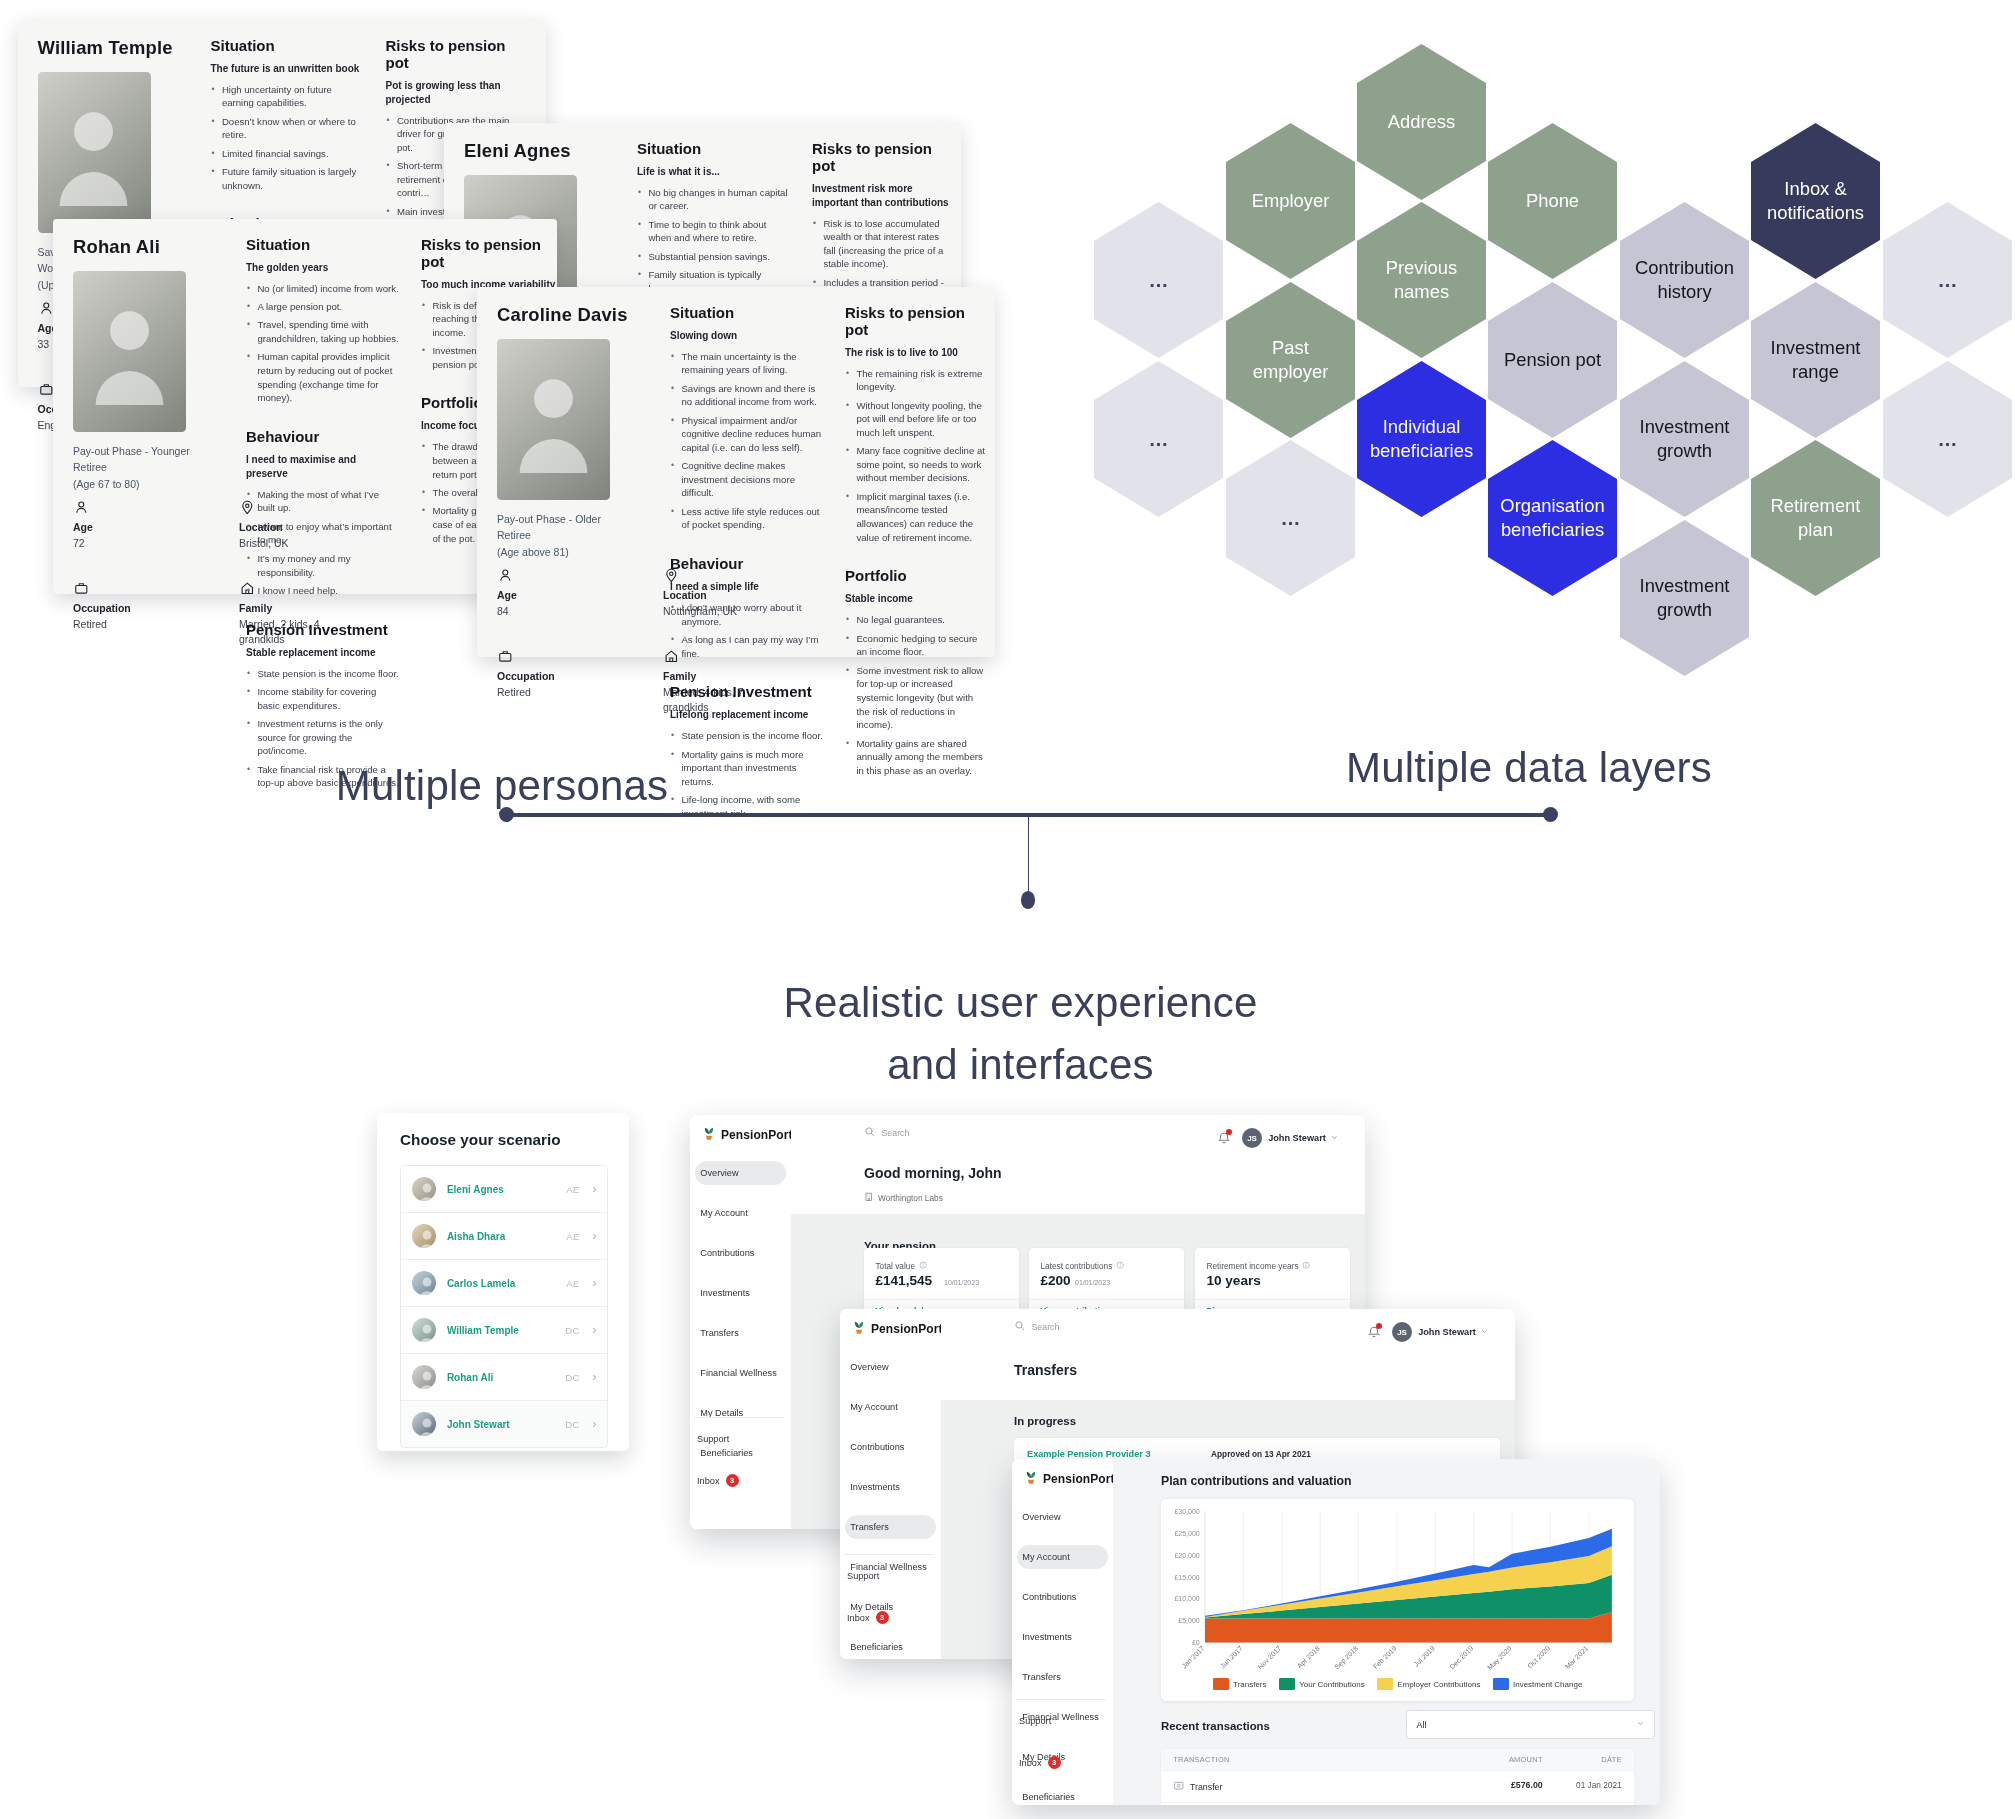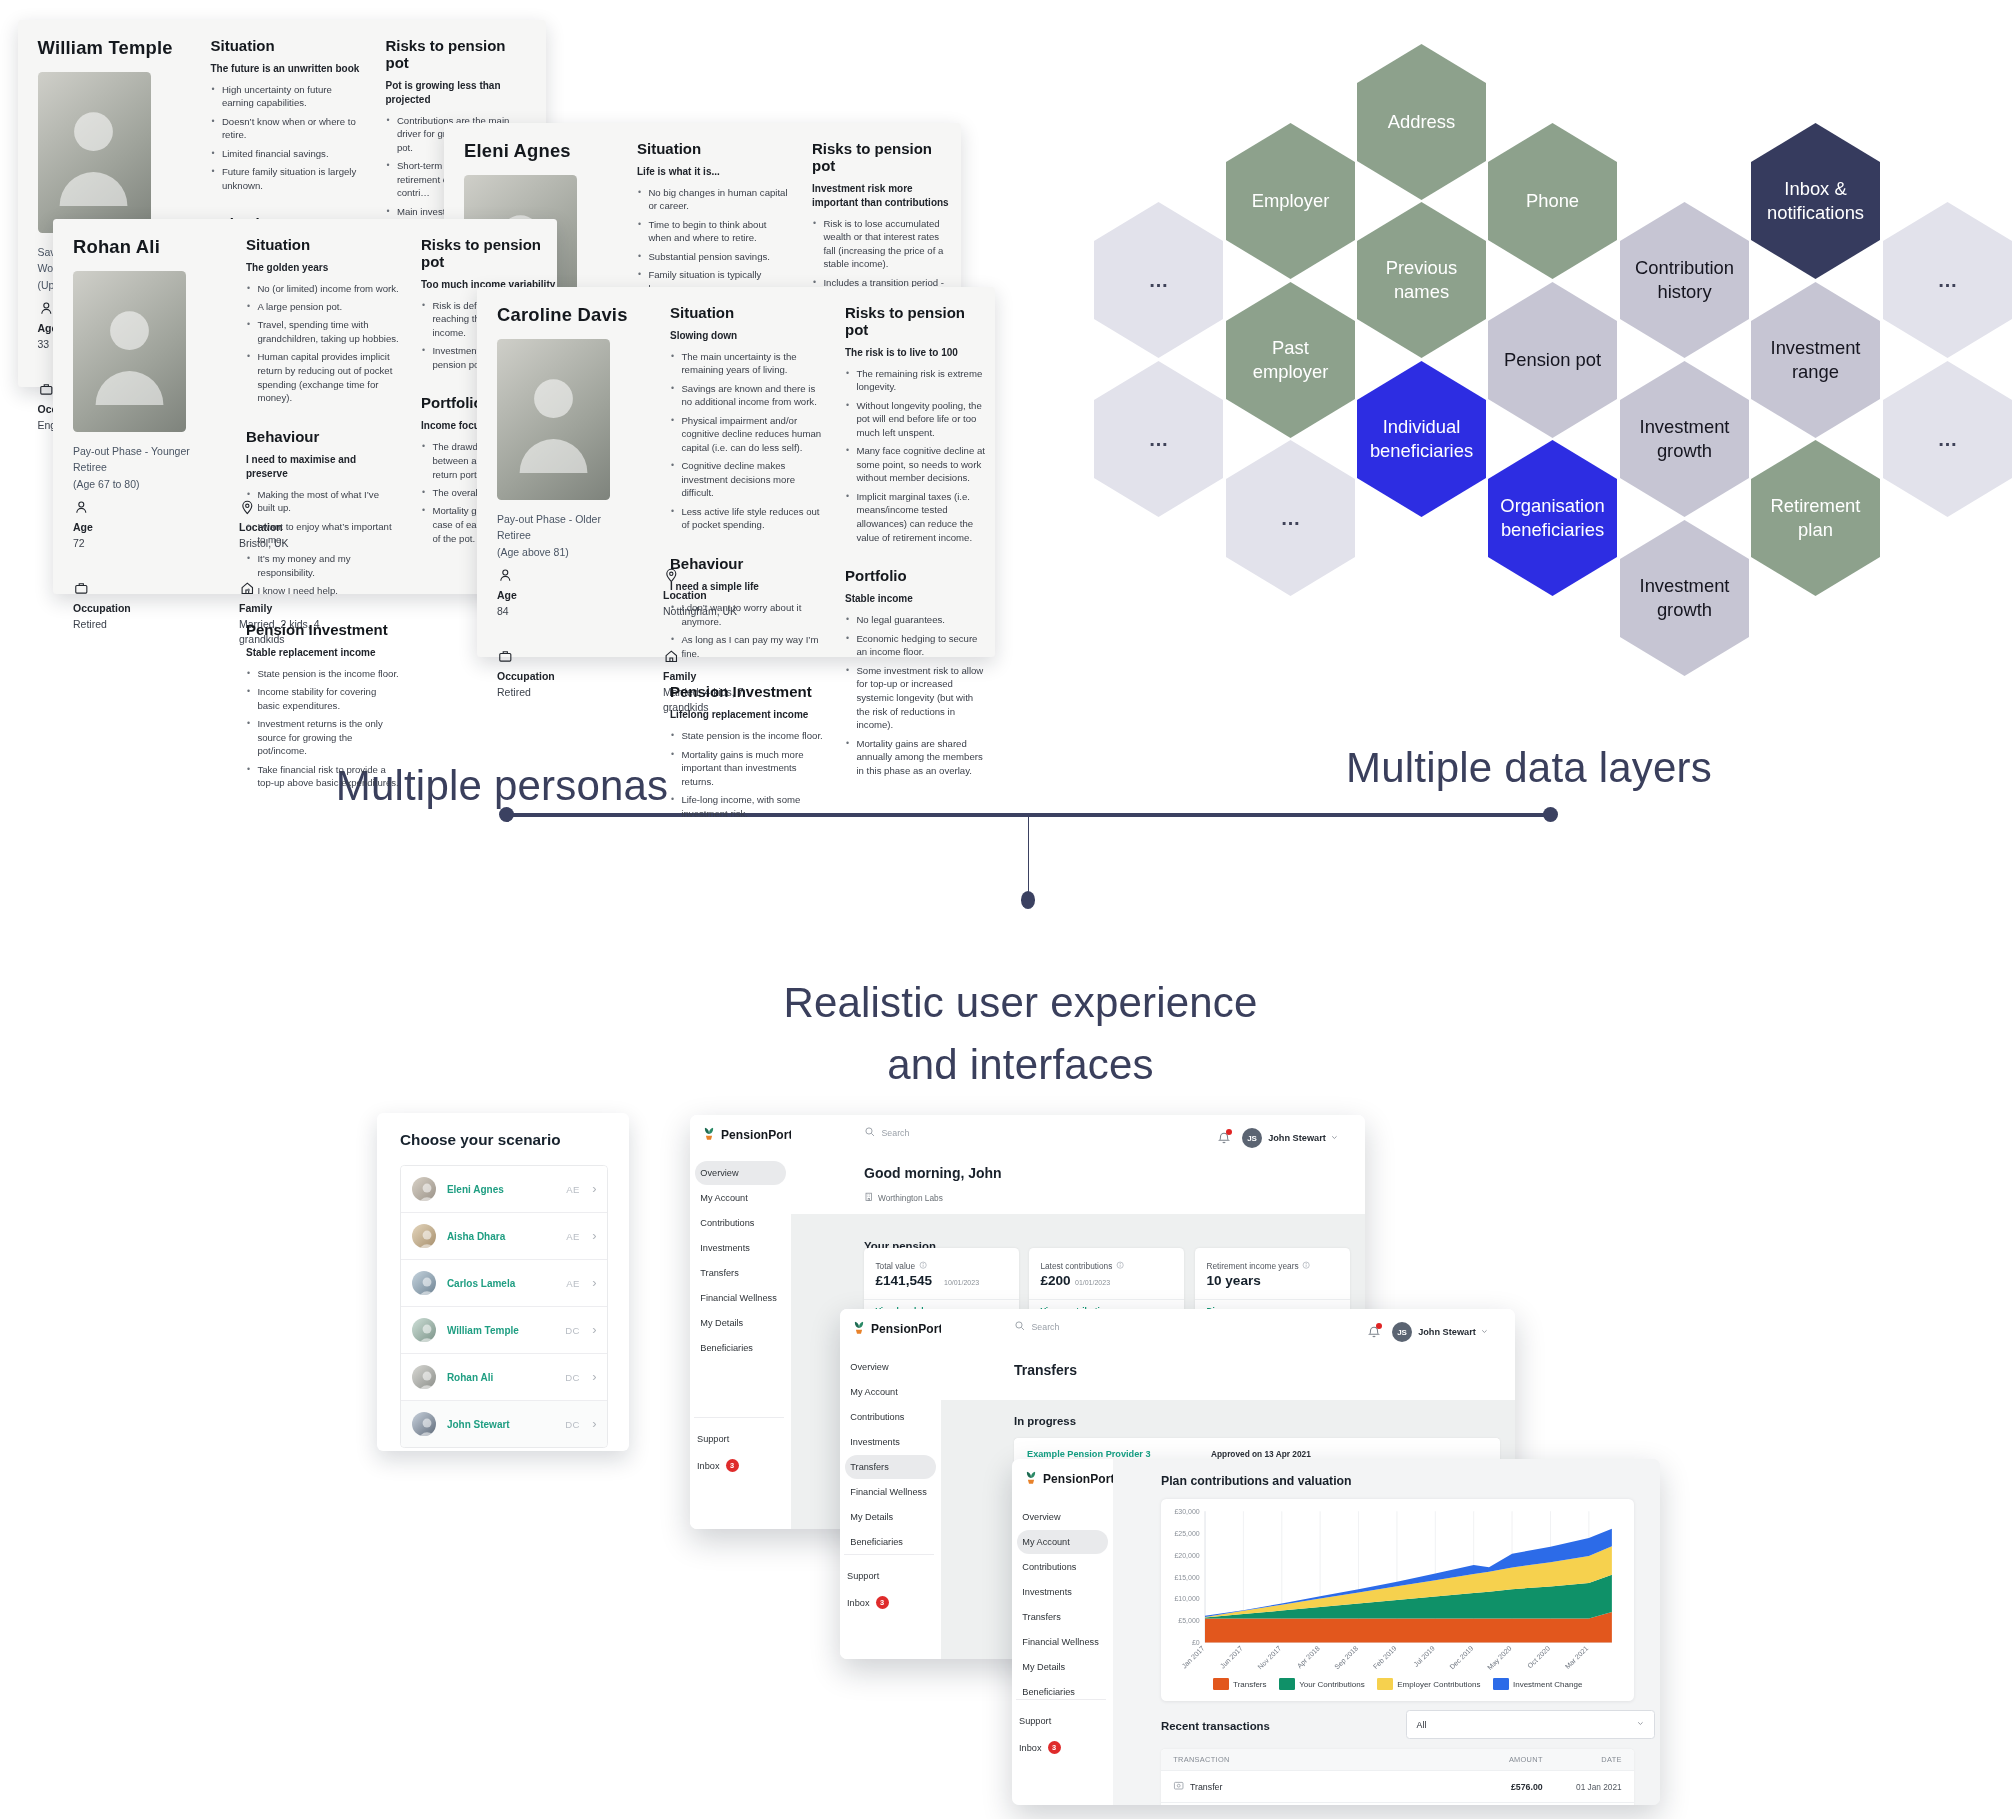"Overview" .nitem { margin-bottom: 1px -> 16px }
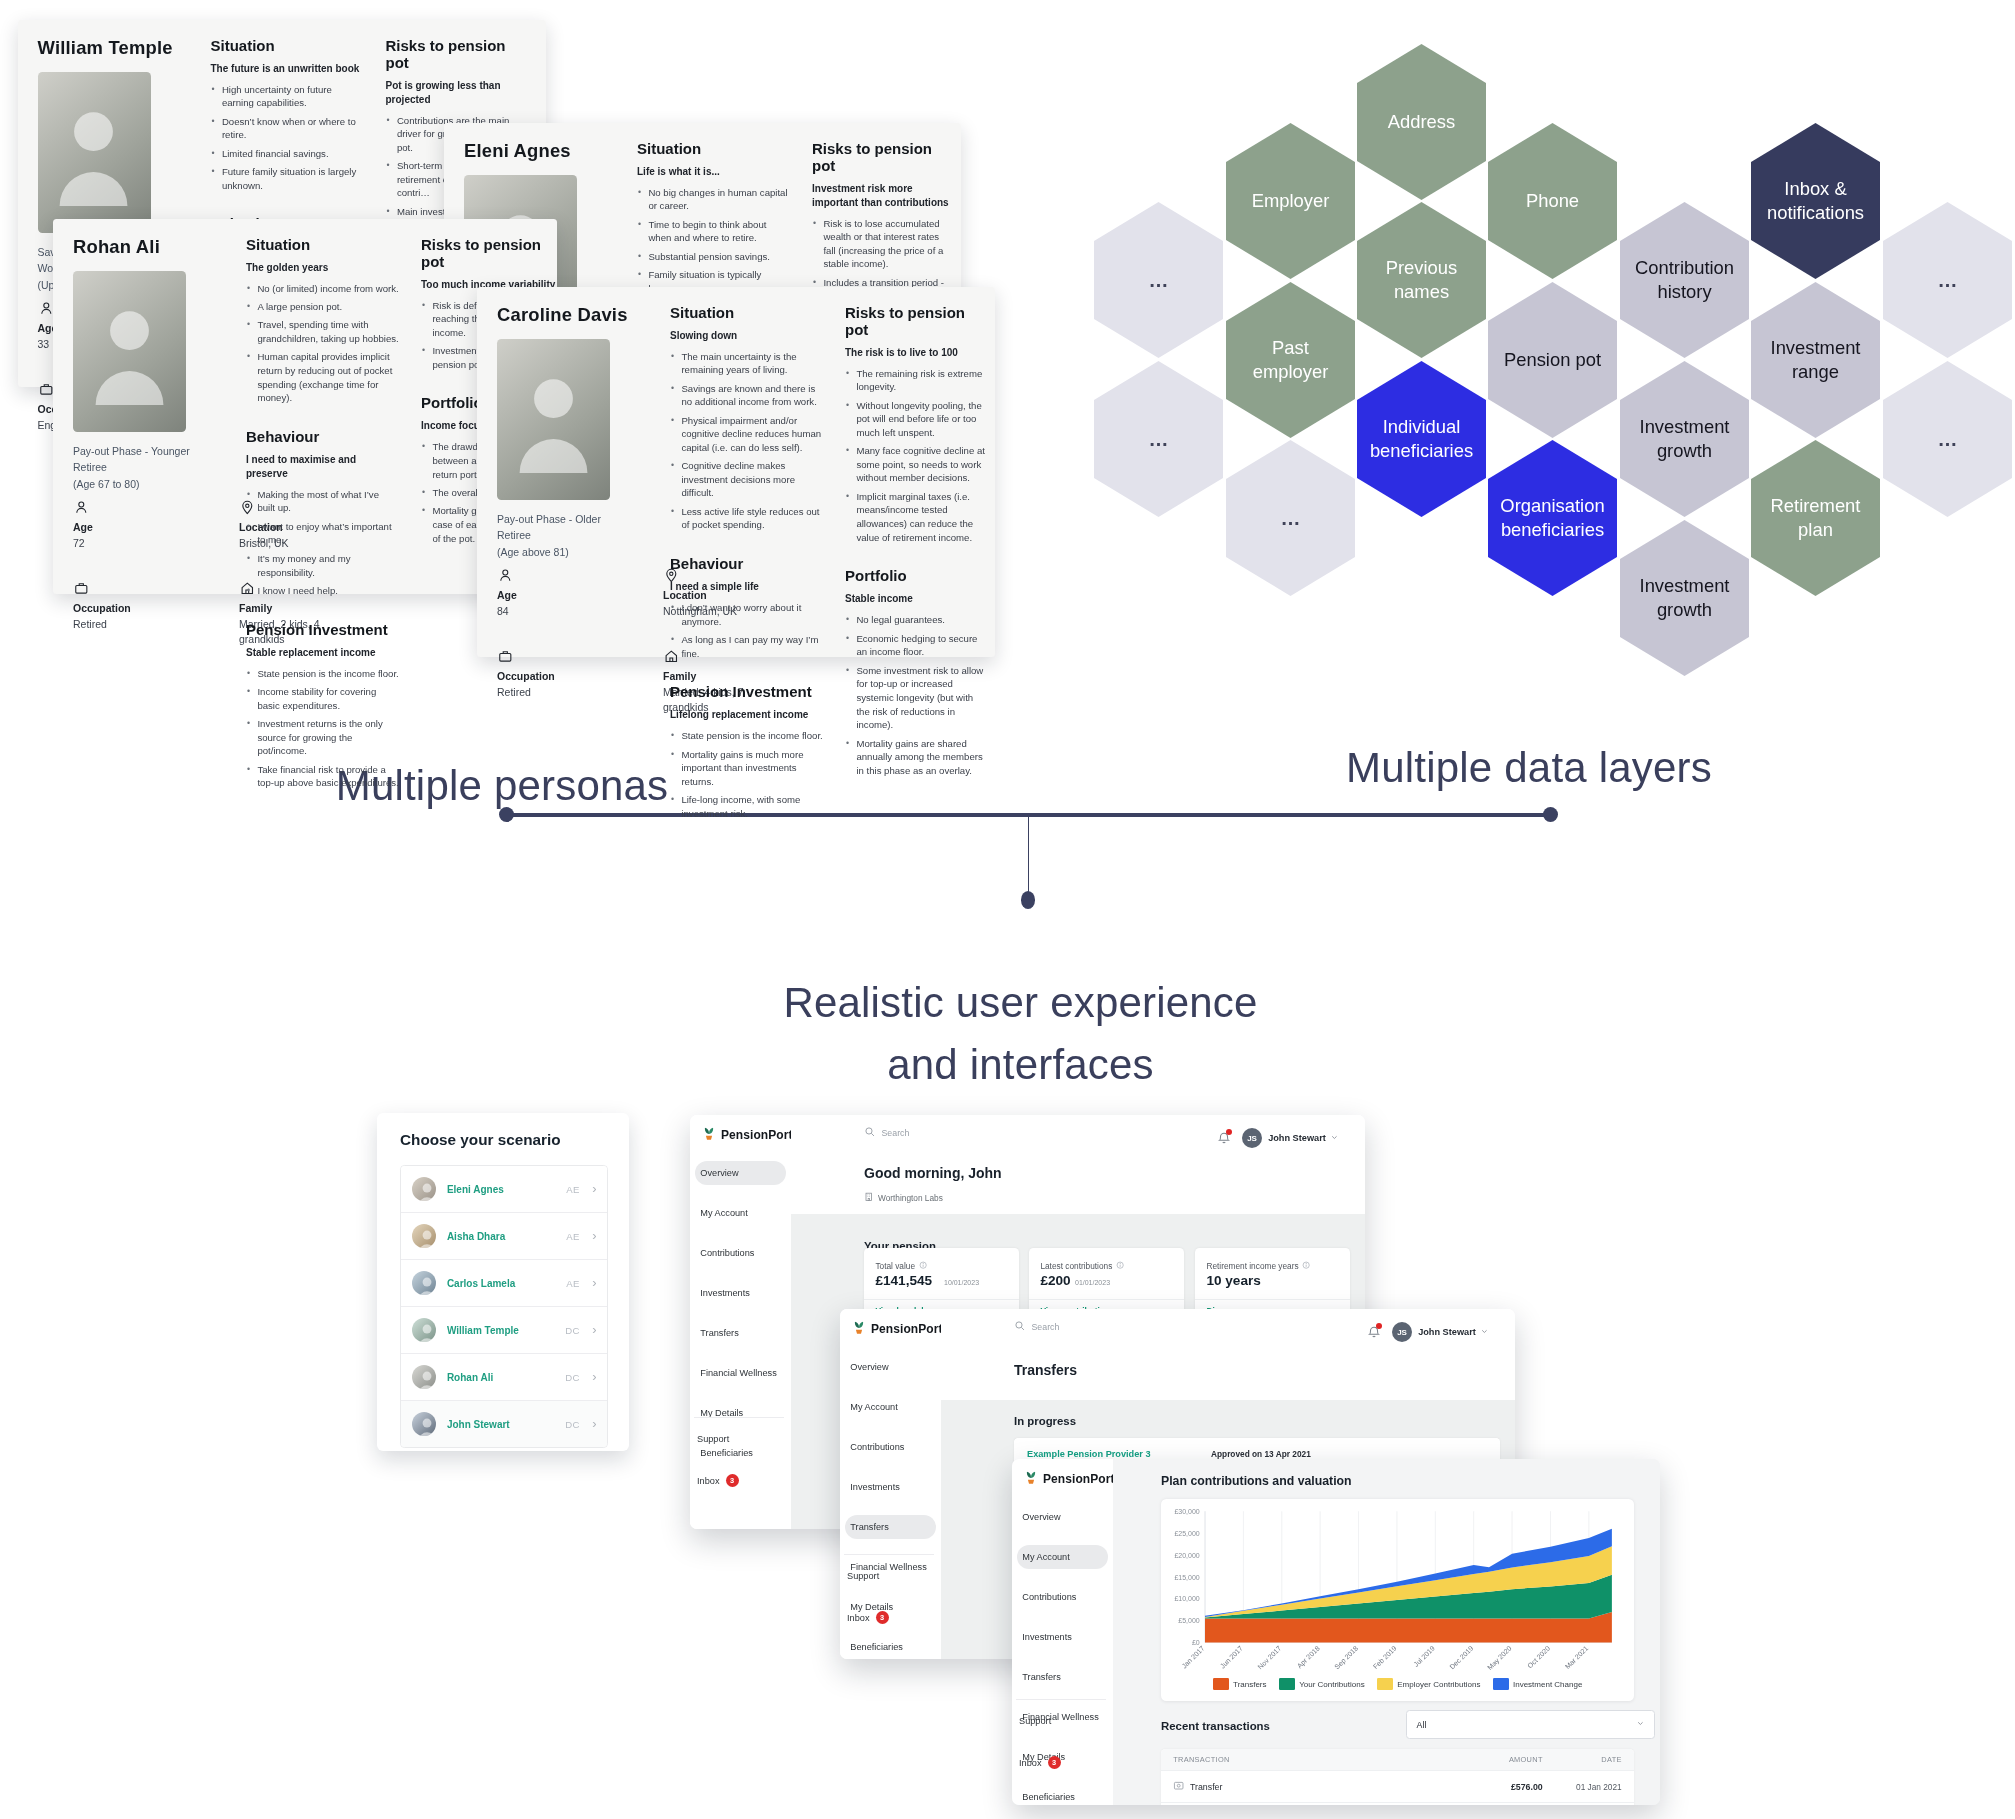"Transfer" .ttrow { align-items: center -> none }
